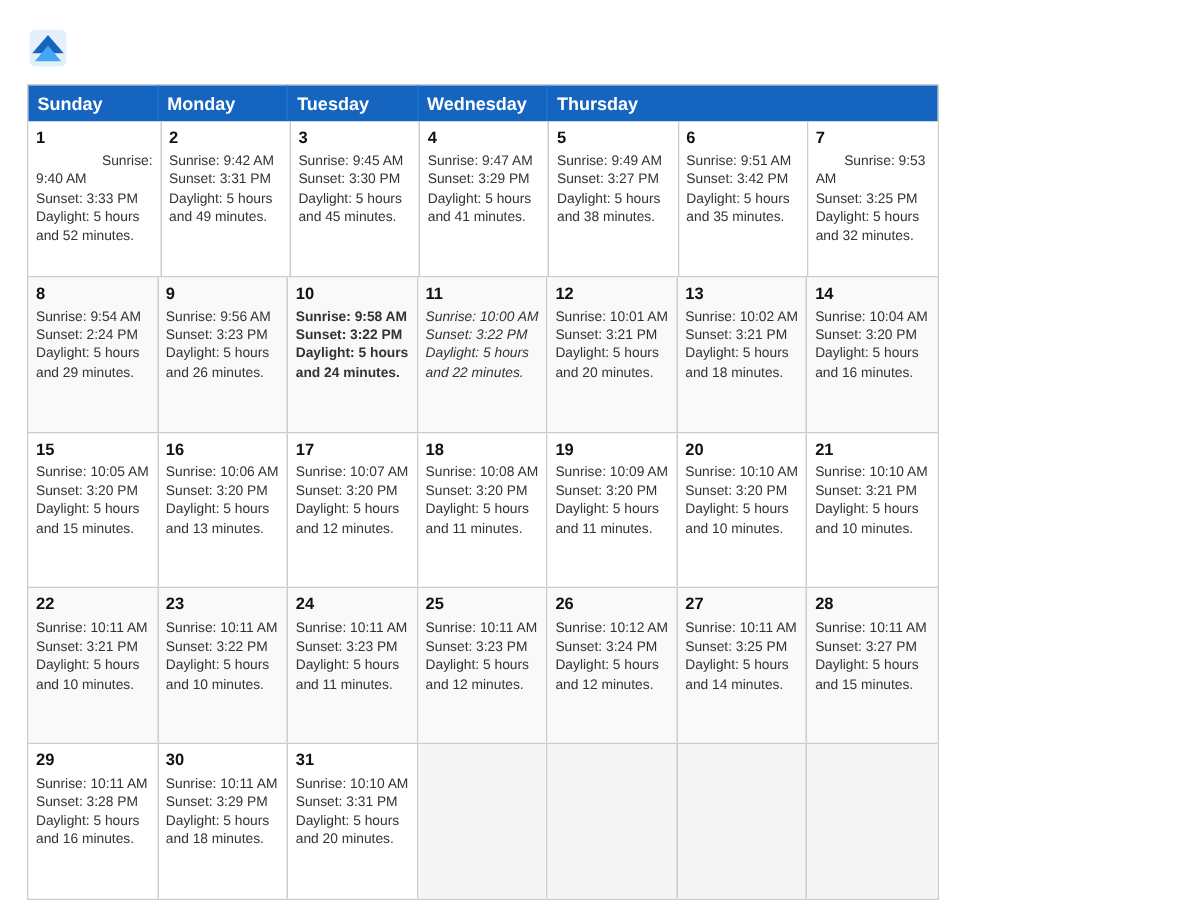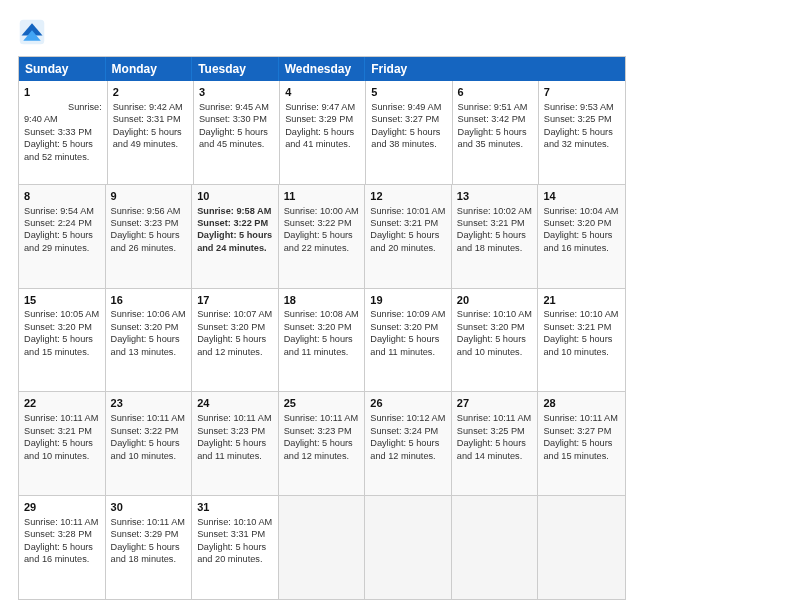"Thursday" div.cal-header-cell { html: none -> <div>Thursday</div> }
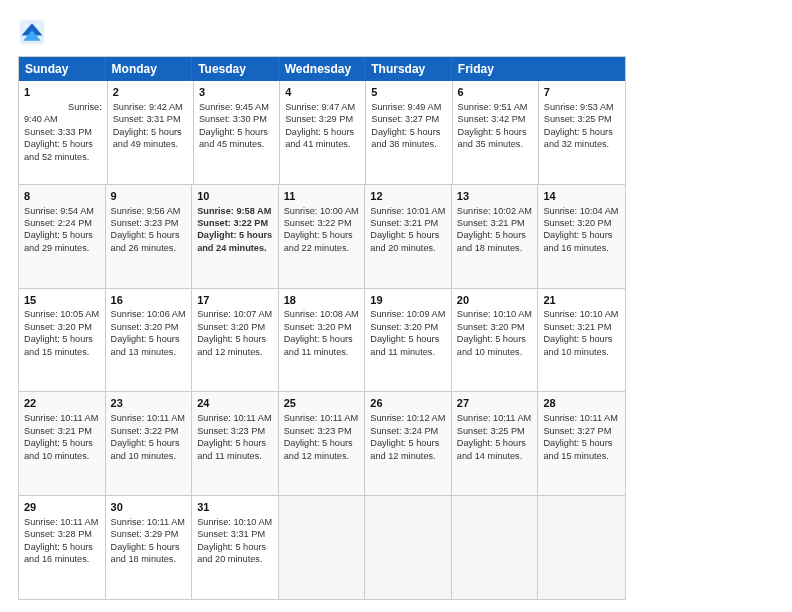"Friday" div.cal-header-cell { html: <div>Friday</div> -> none }
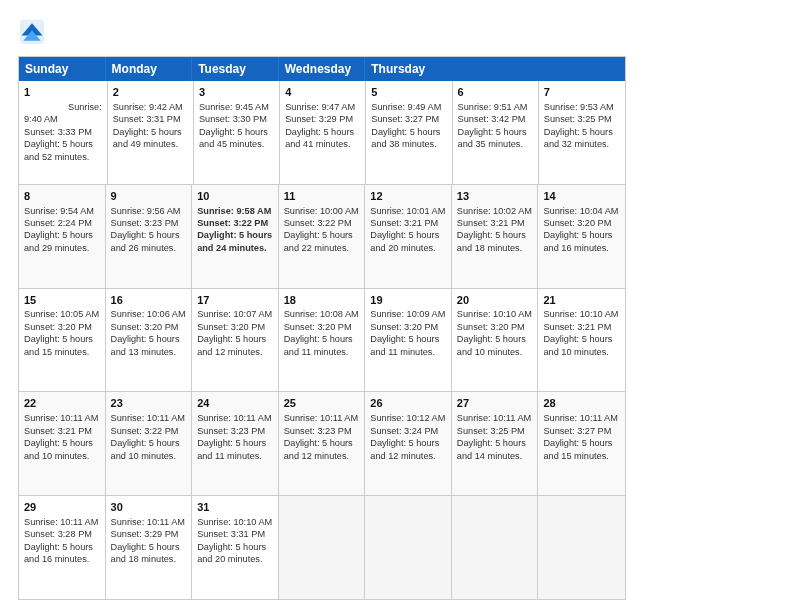"Sunrise: 9:53 AM" span { margin-left: none -> 19px }
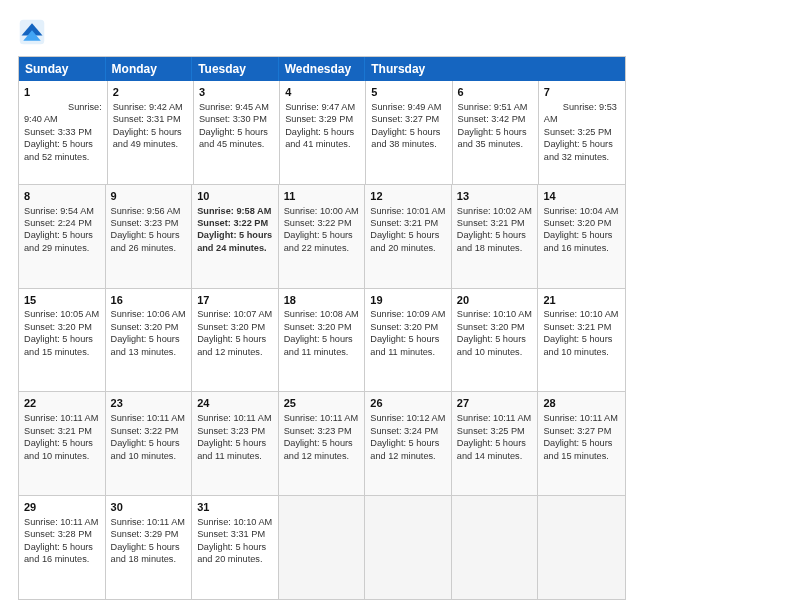"Sunrise: 10:00 AM" span { font-style: none -> italic }
